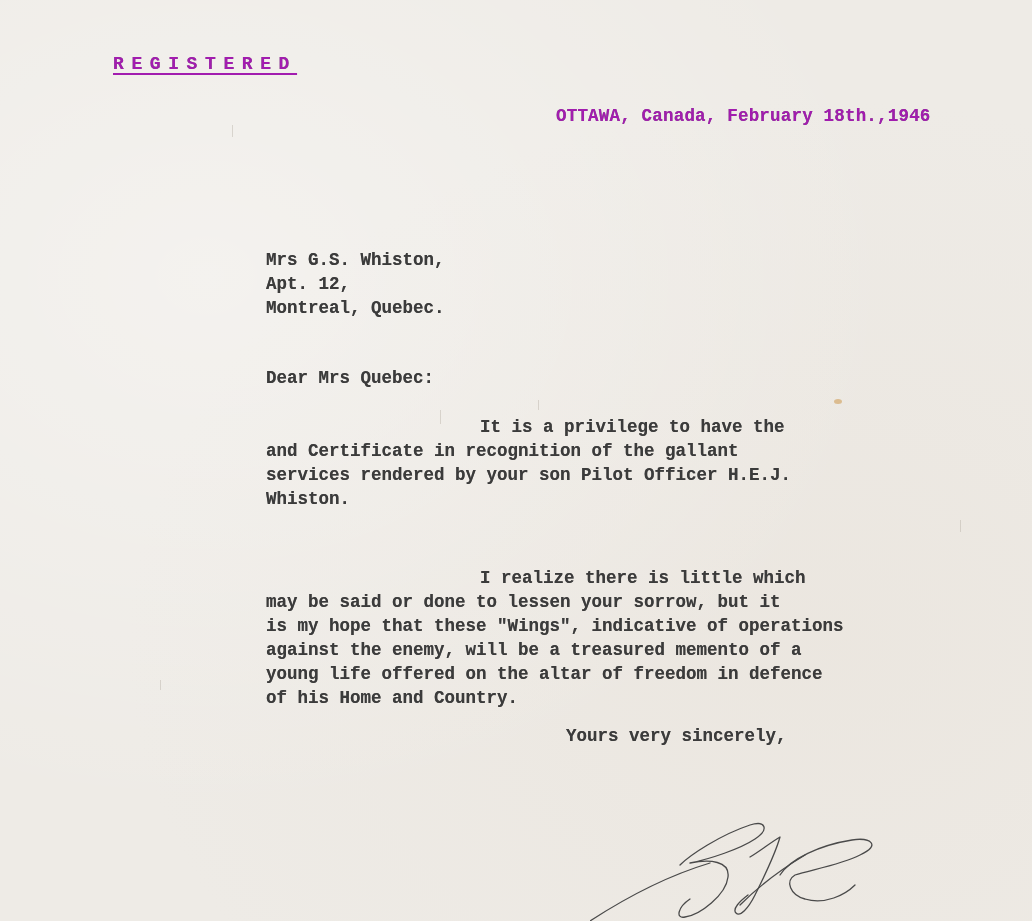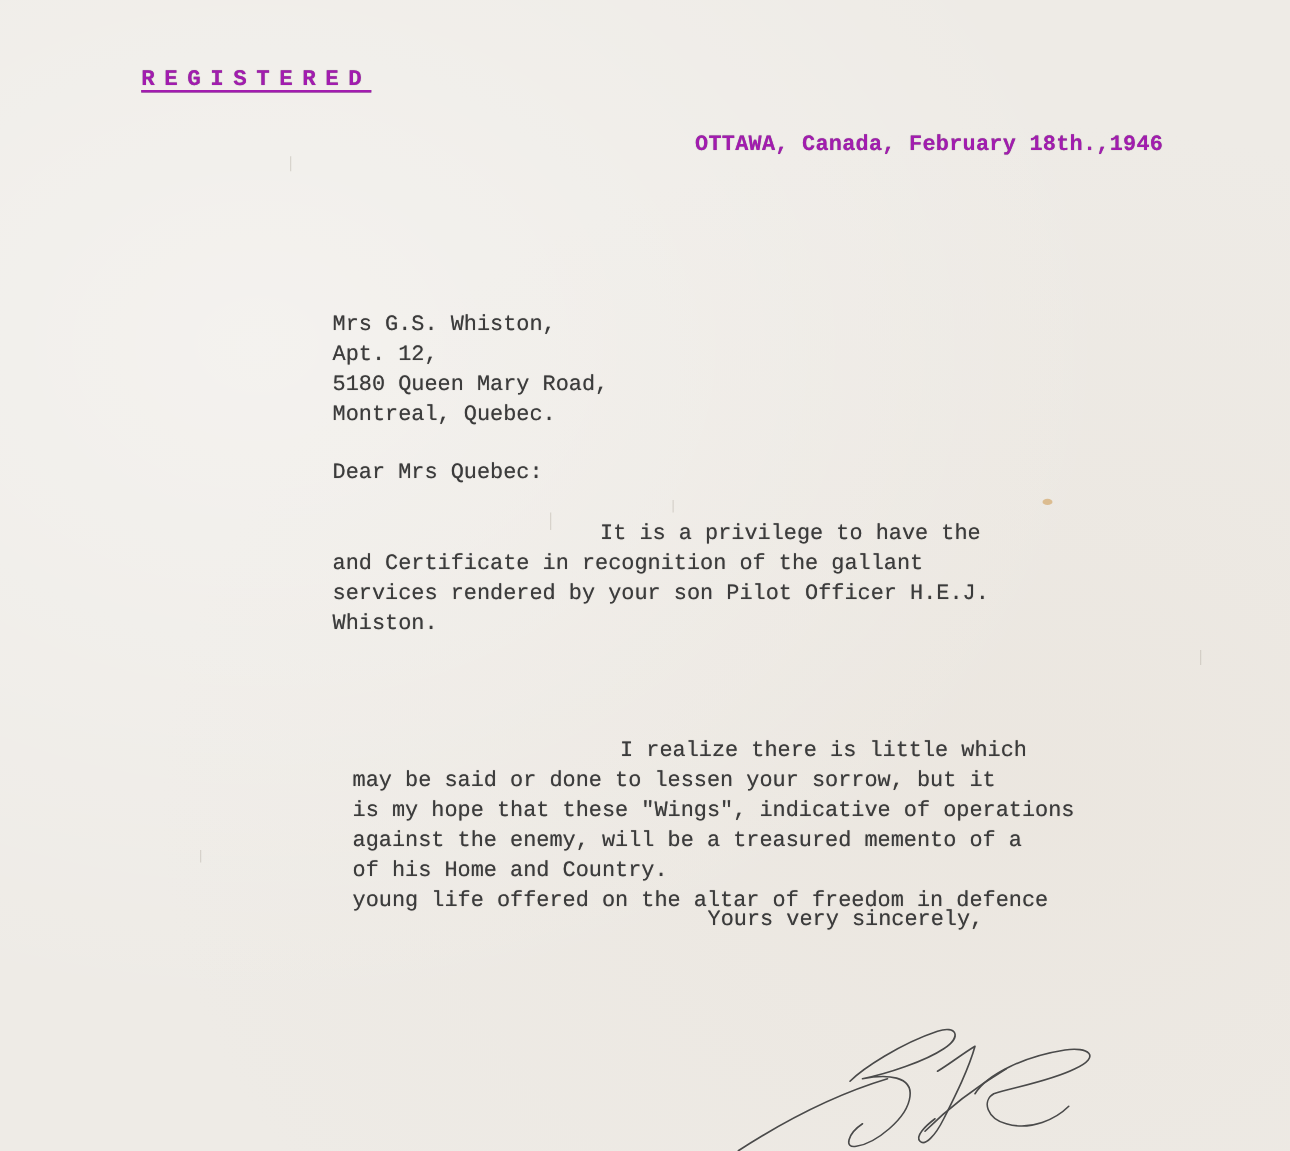"Mrs G.S. Whiston," .line { font-weight: normal -> bold }
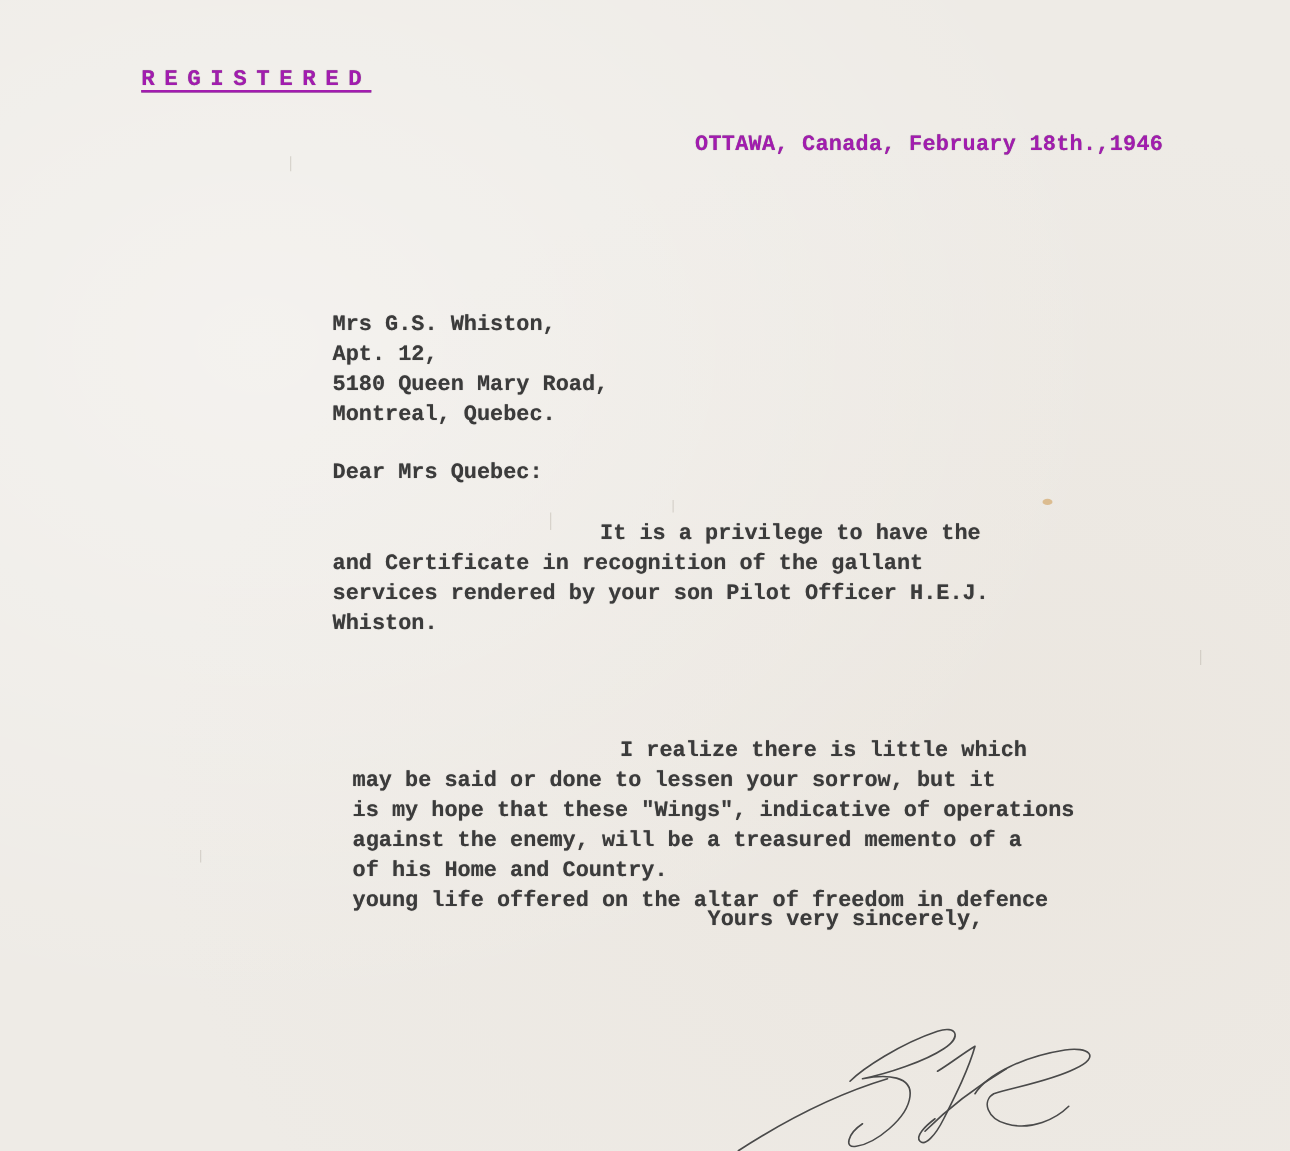"5180 Queen Mary Road," span.line { html: <span>5180 Queen Mary Road,</span> -> none }
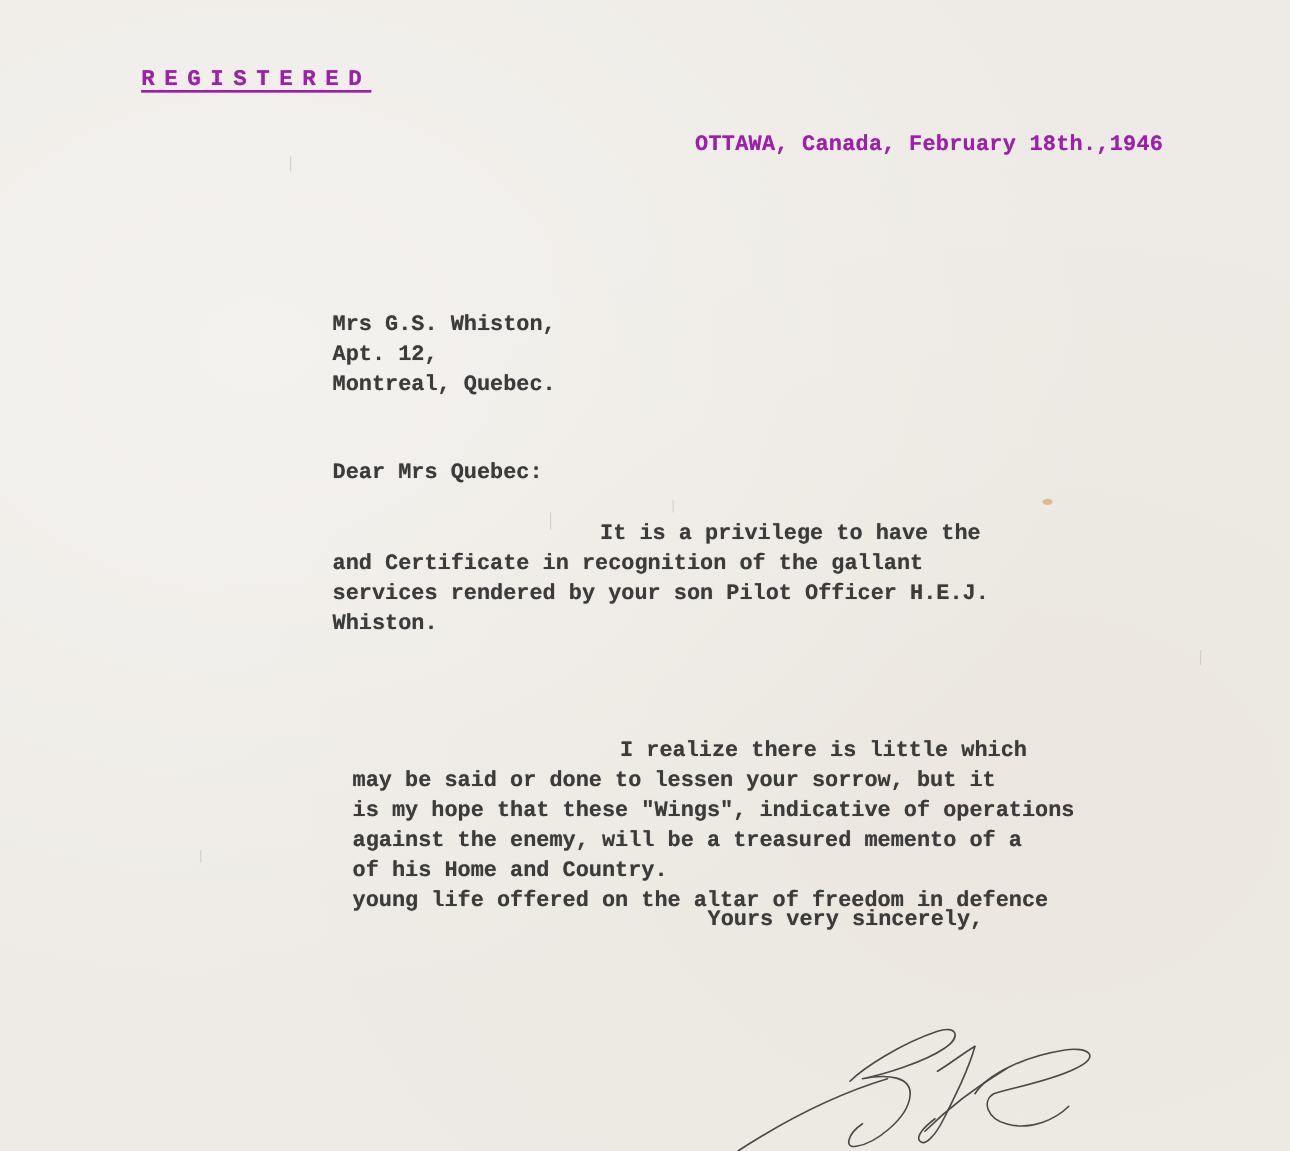"I realize there is little" .para2 { margin-left: 16px -> none; top: 589px -> 566px }
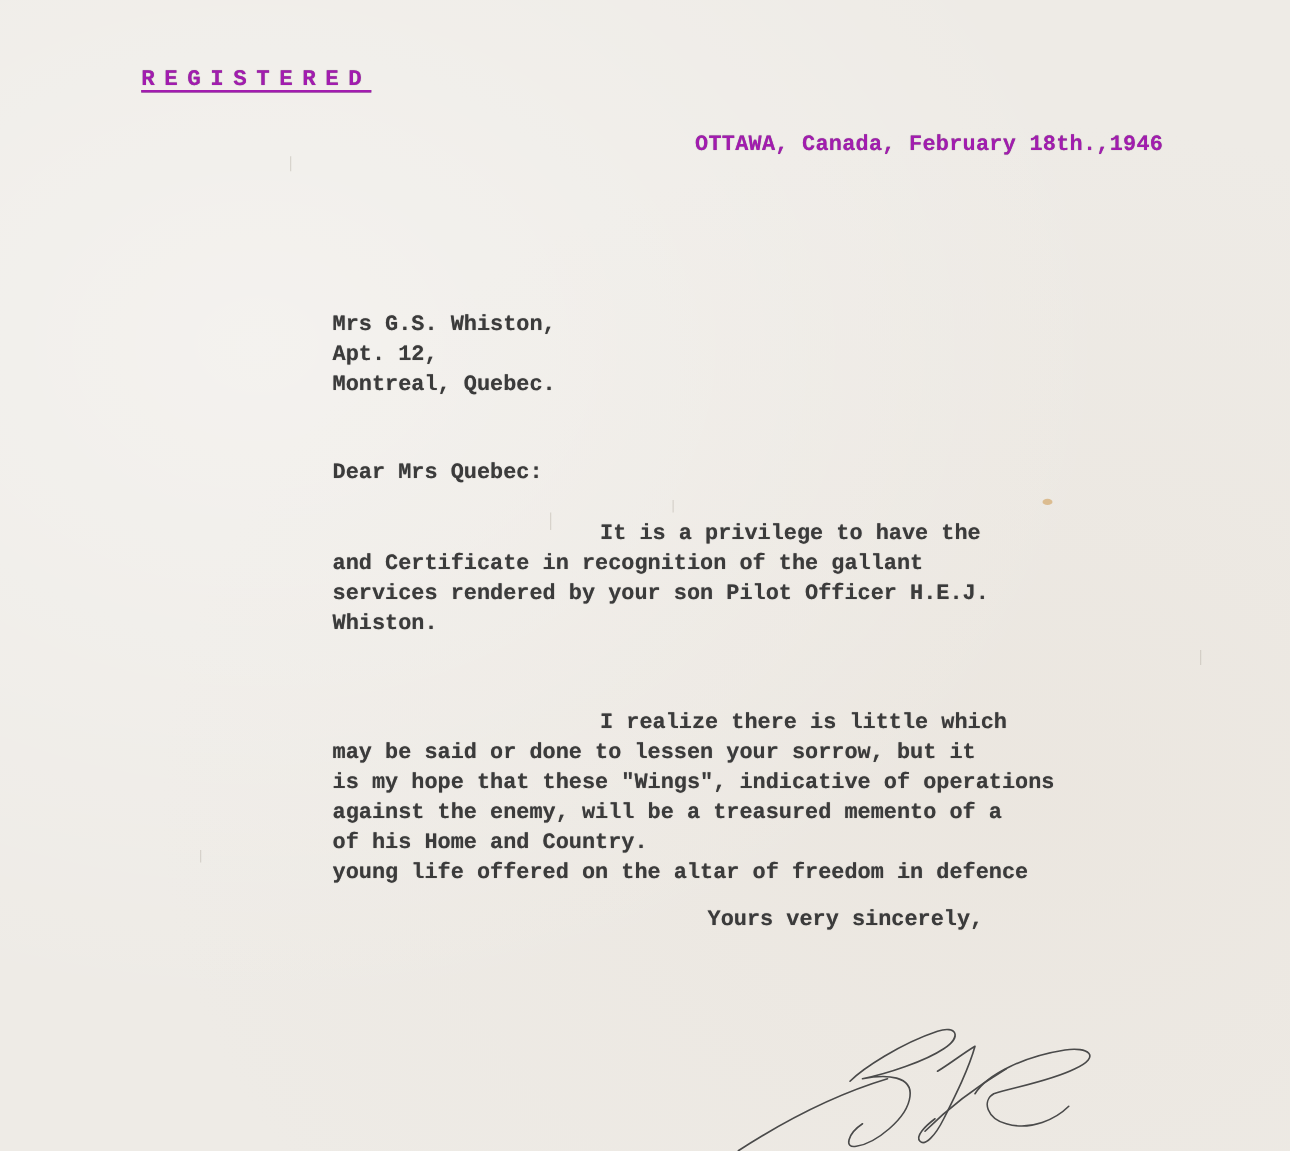"of his Home and Country." span.line { order: before "young life offered on the" -> after "young life offered on the" }
